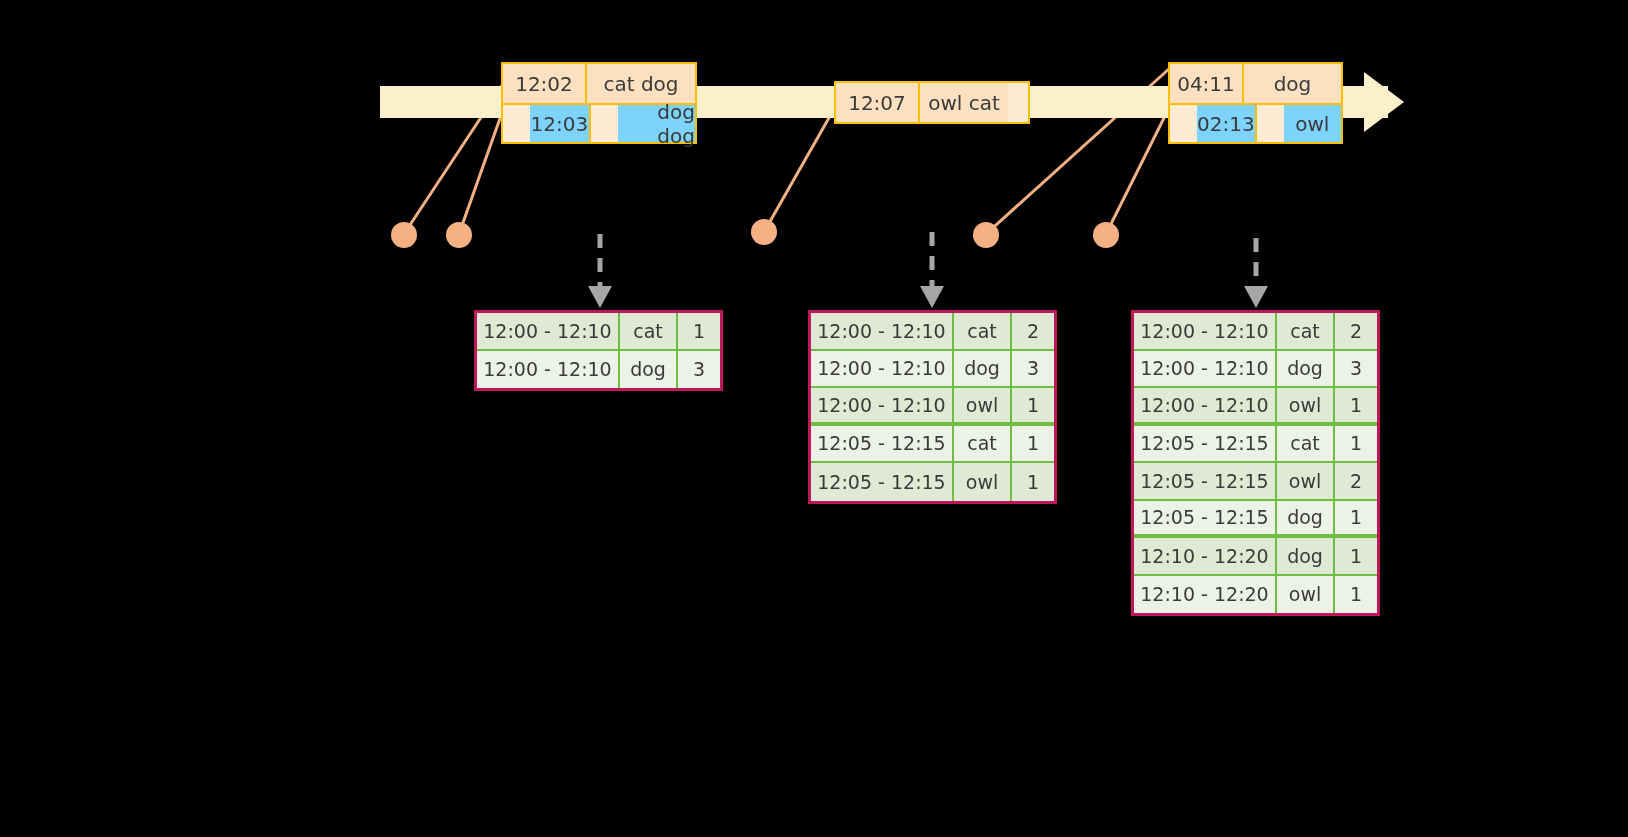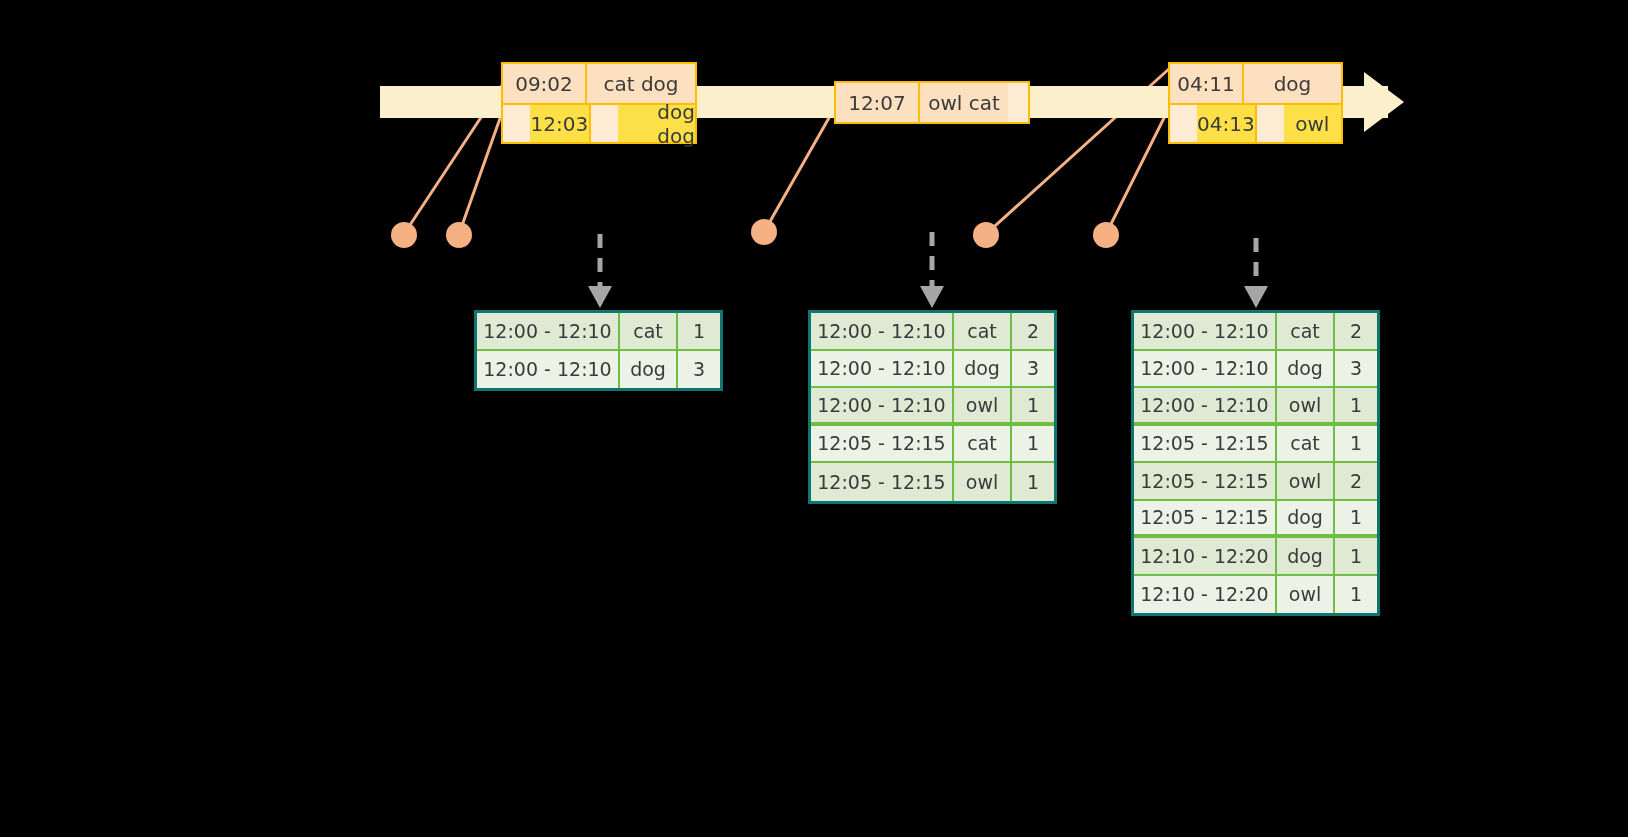"09:02" div.ev-time { text: 09:02 -> 12:02 }
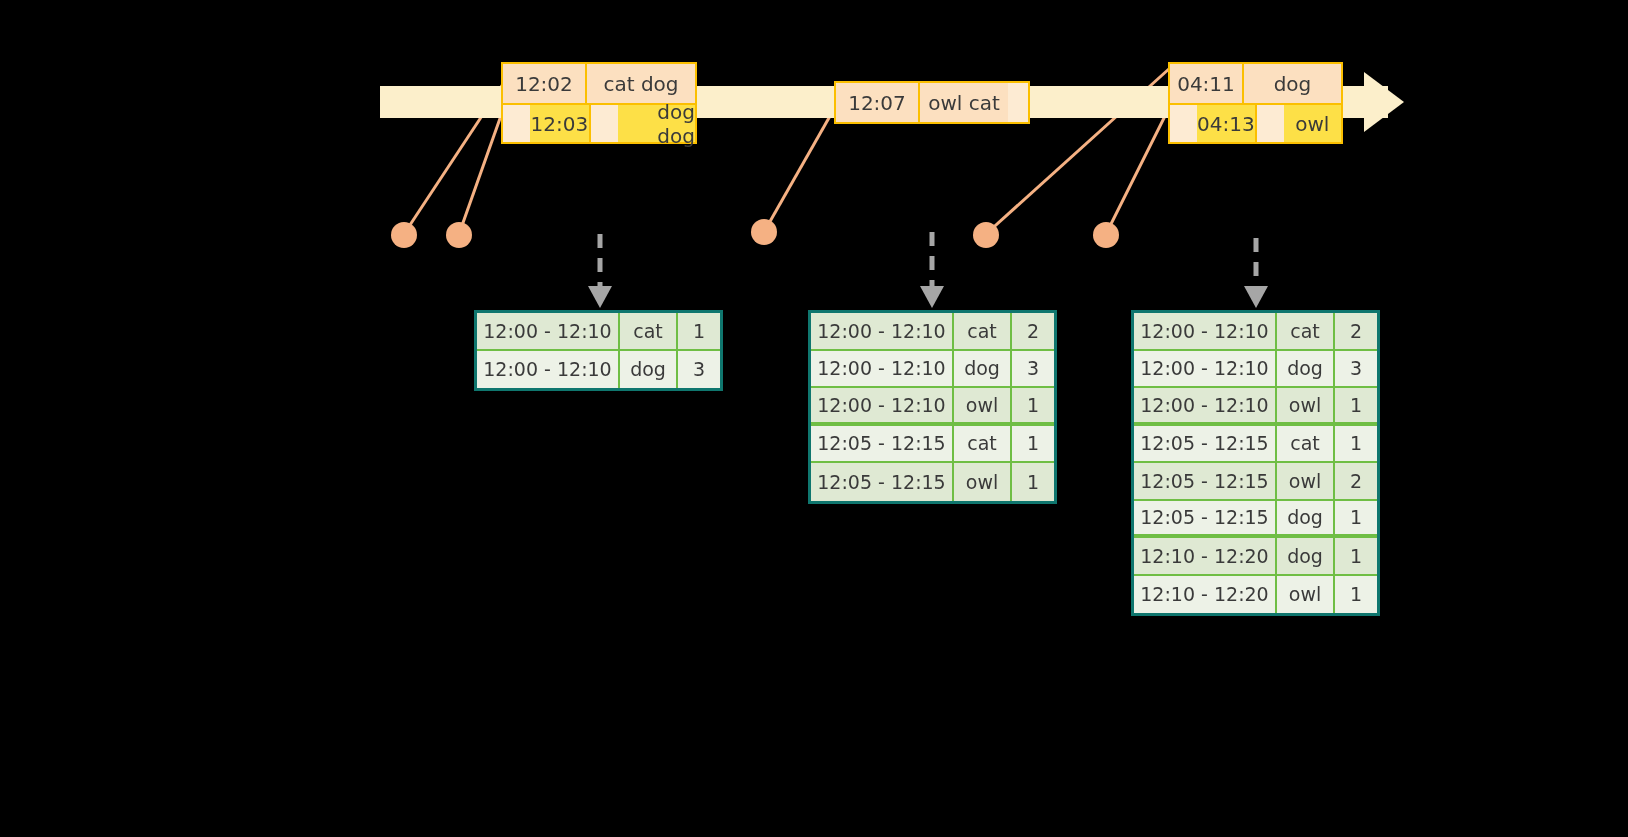"12:03" .event-row.alt .ev-time, .event-row.alt .ev-words { background: #fde047 -> #7dd3fc }
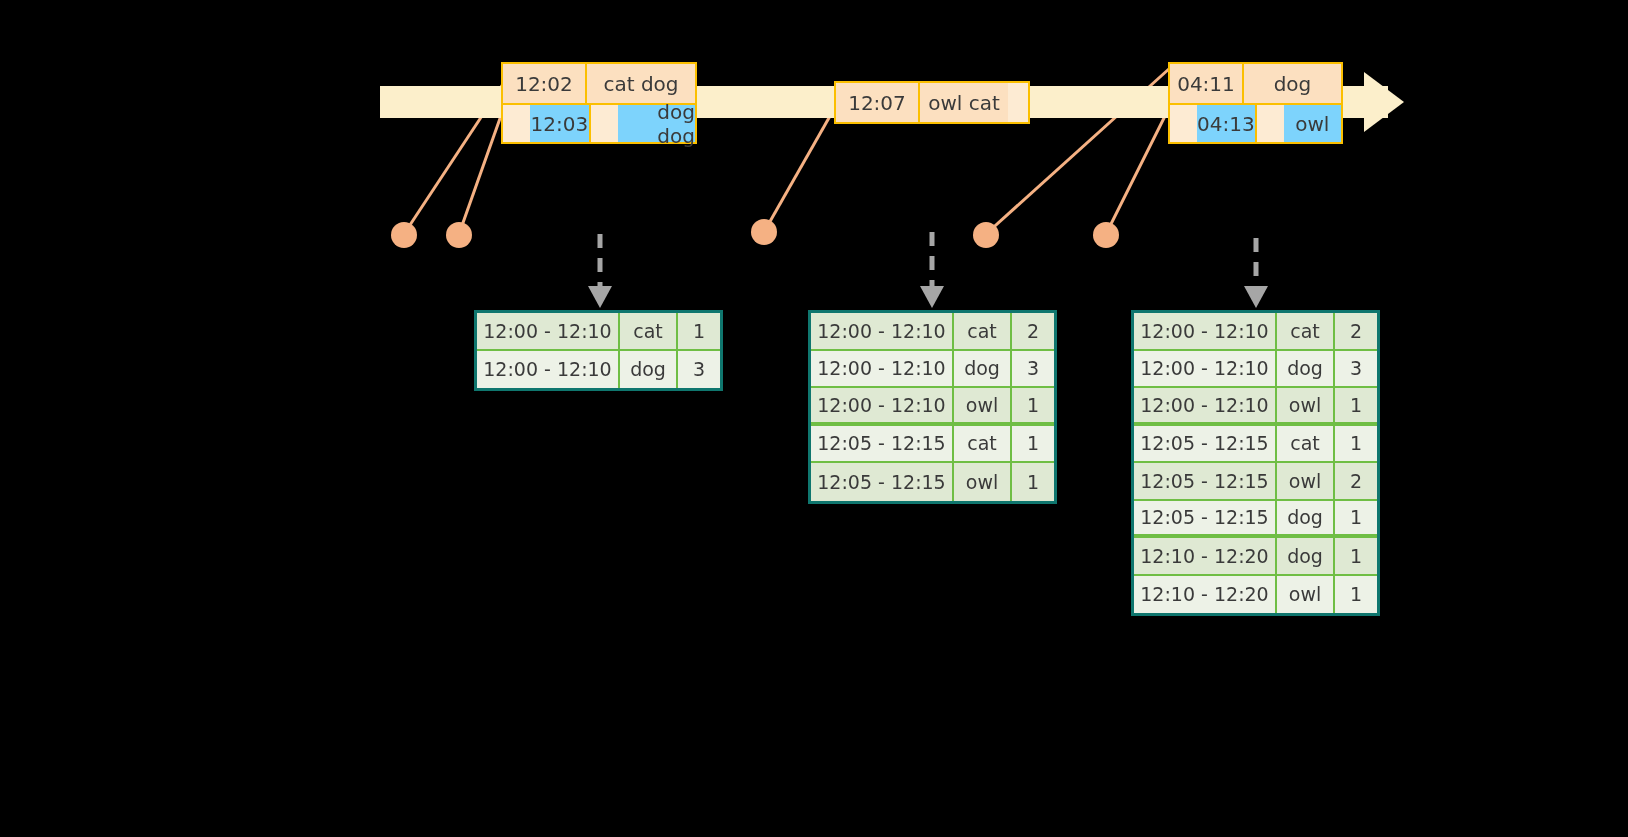"04:13" div.ev-time { text: 04:13 -> 02:13 }
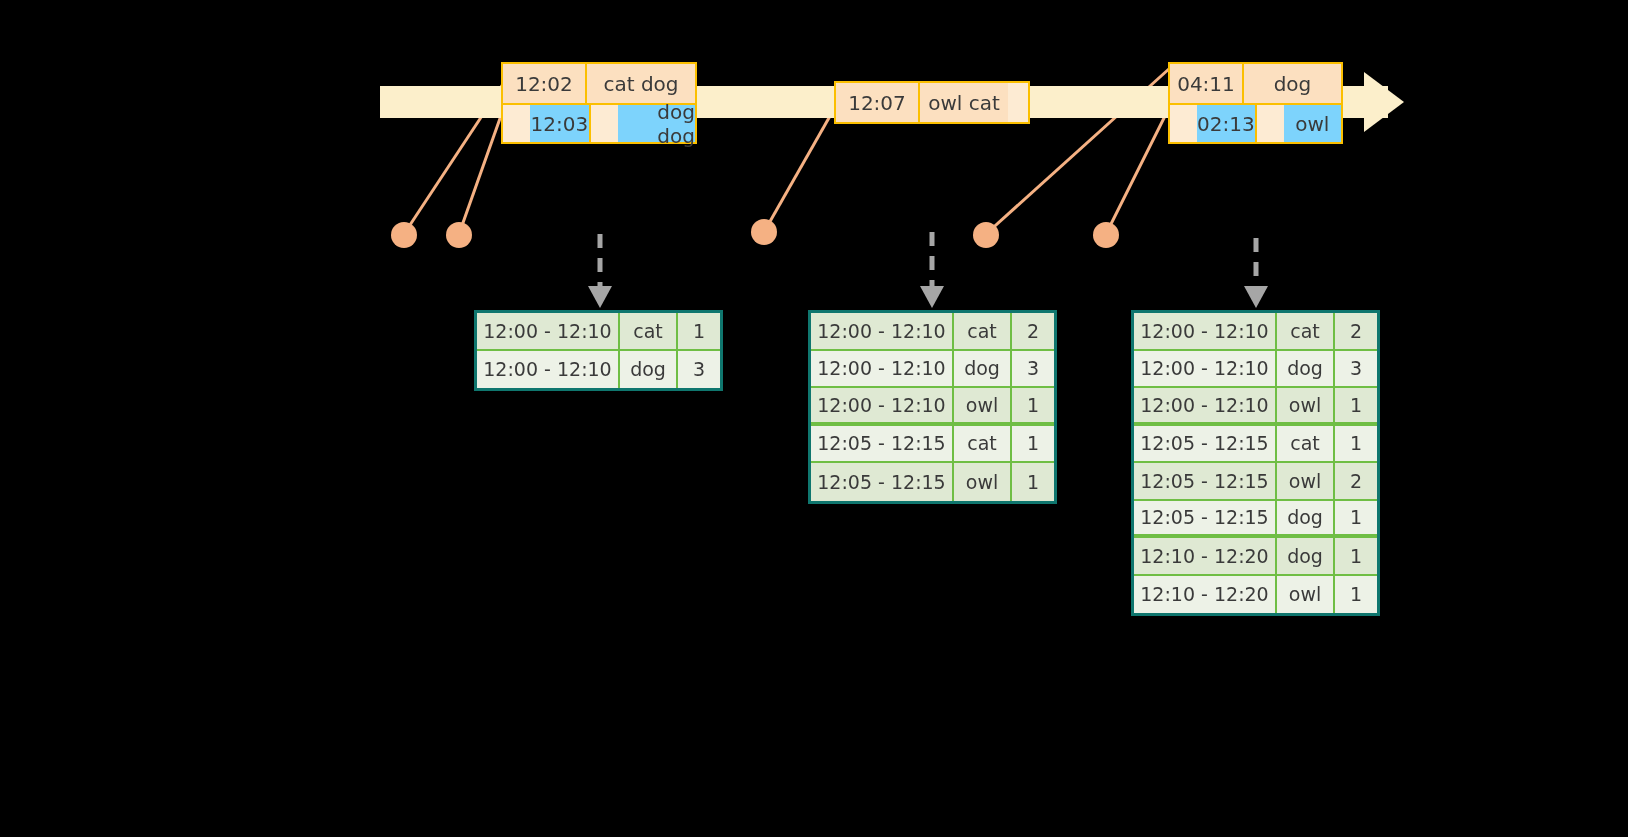"12:00 - 12:10" .result-table { border: 3px solid #0f766e -> 3px solid #be185d }
